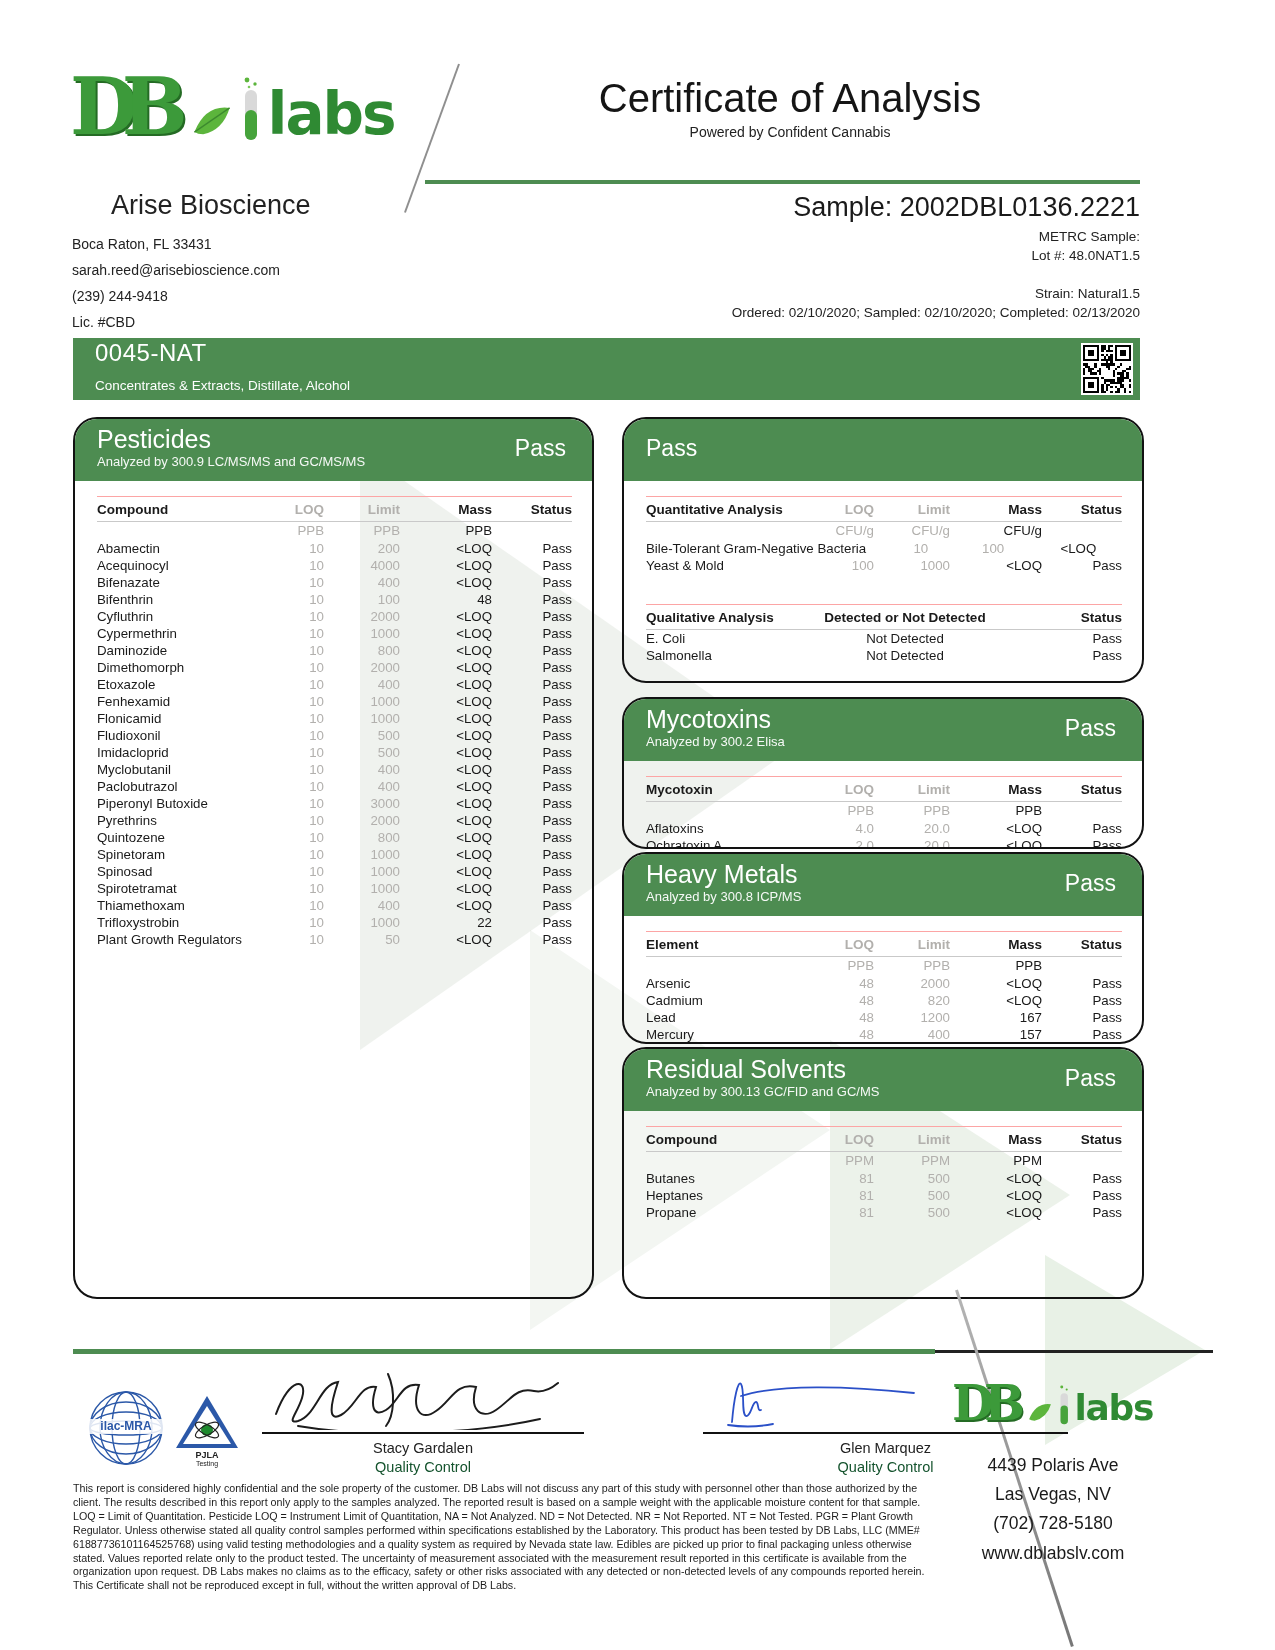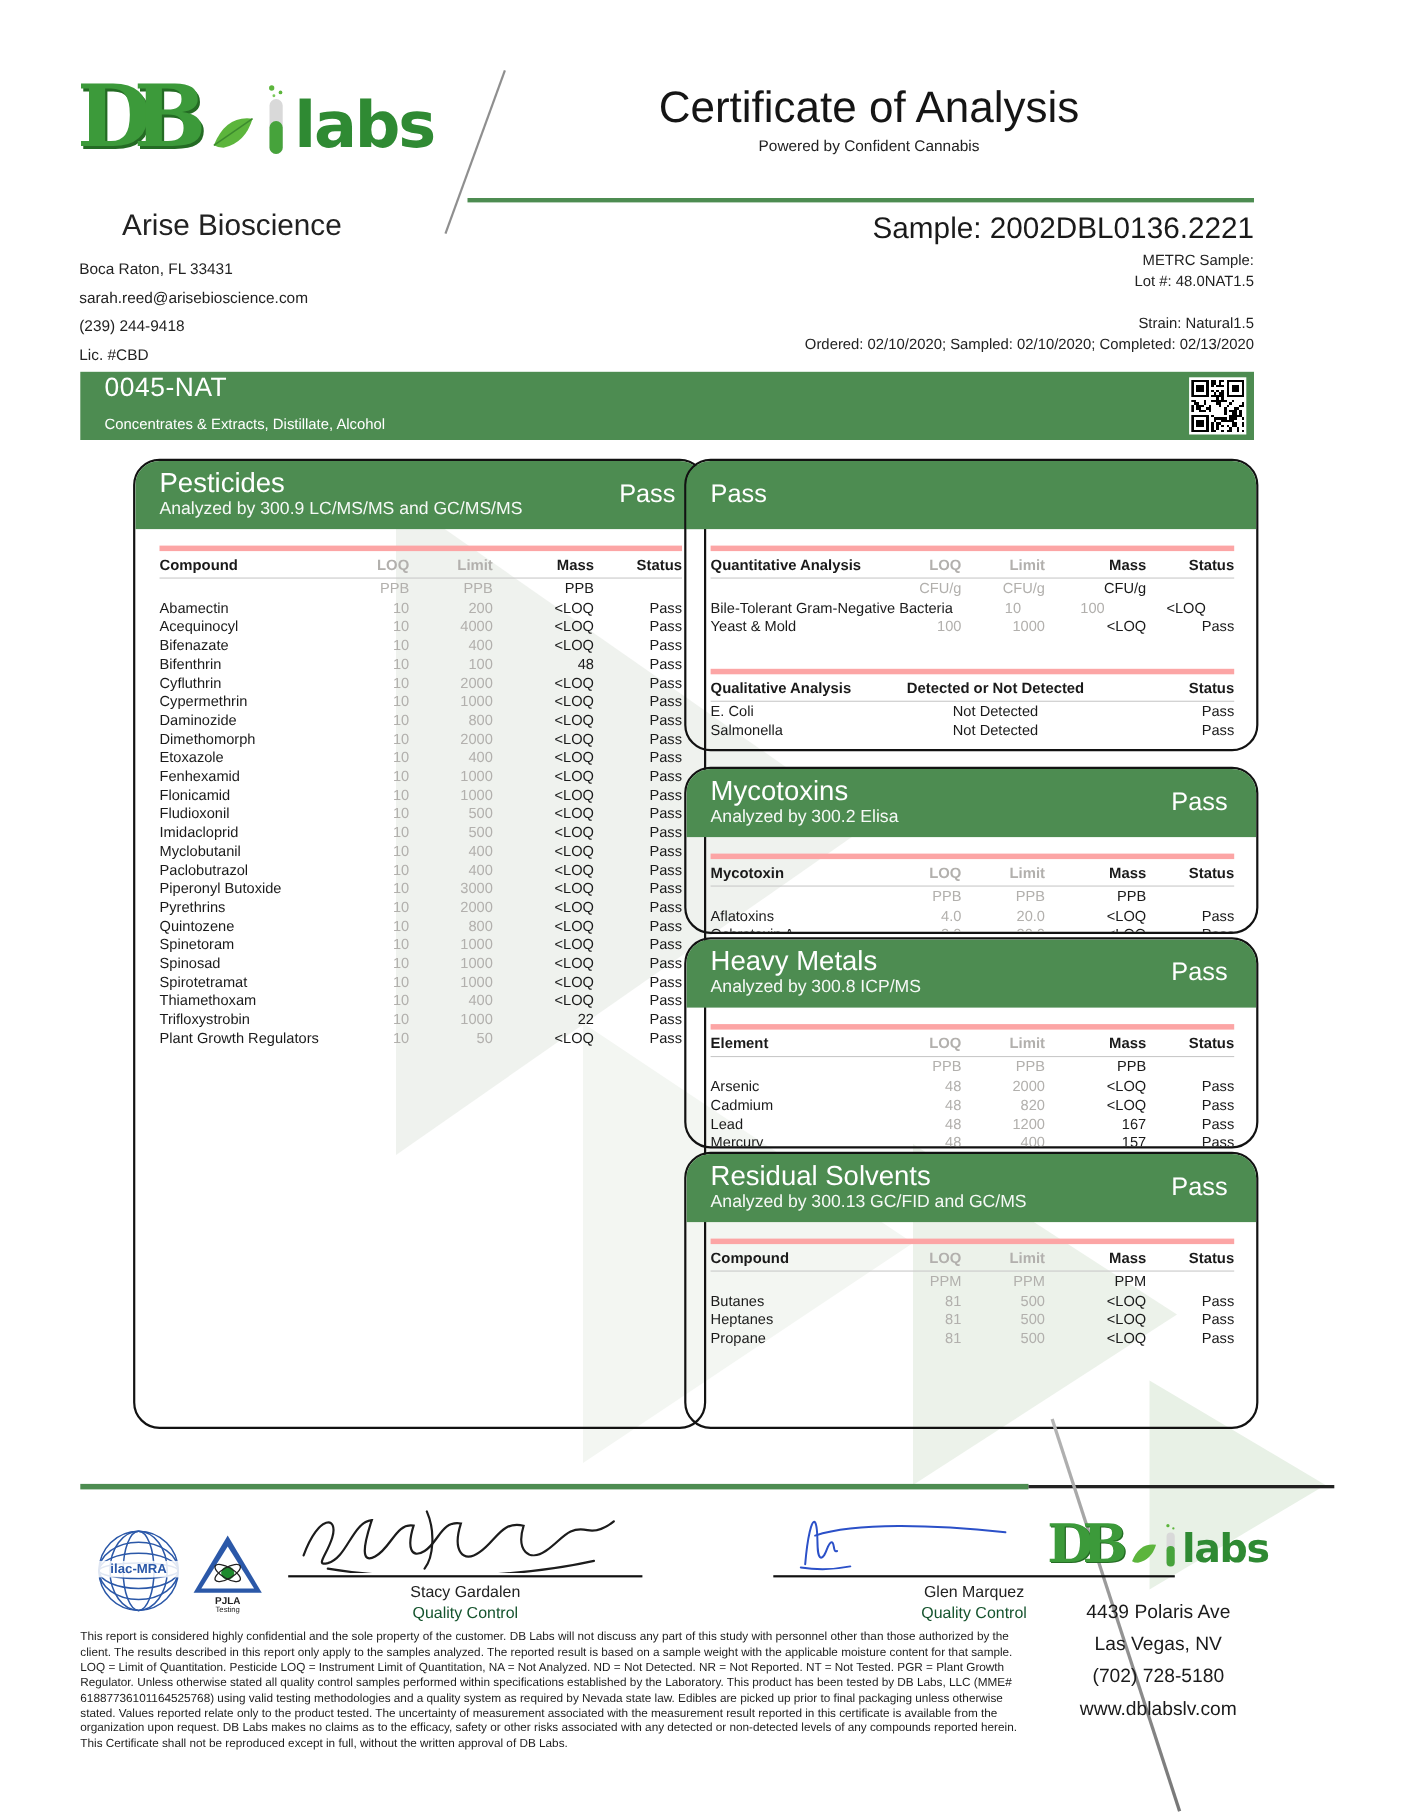"Pesticides" #card-pesticides { margin-left: 48px -> none }
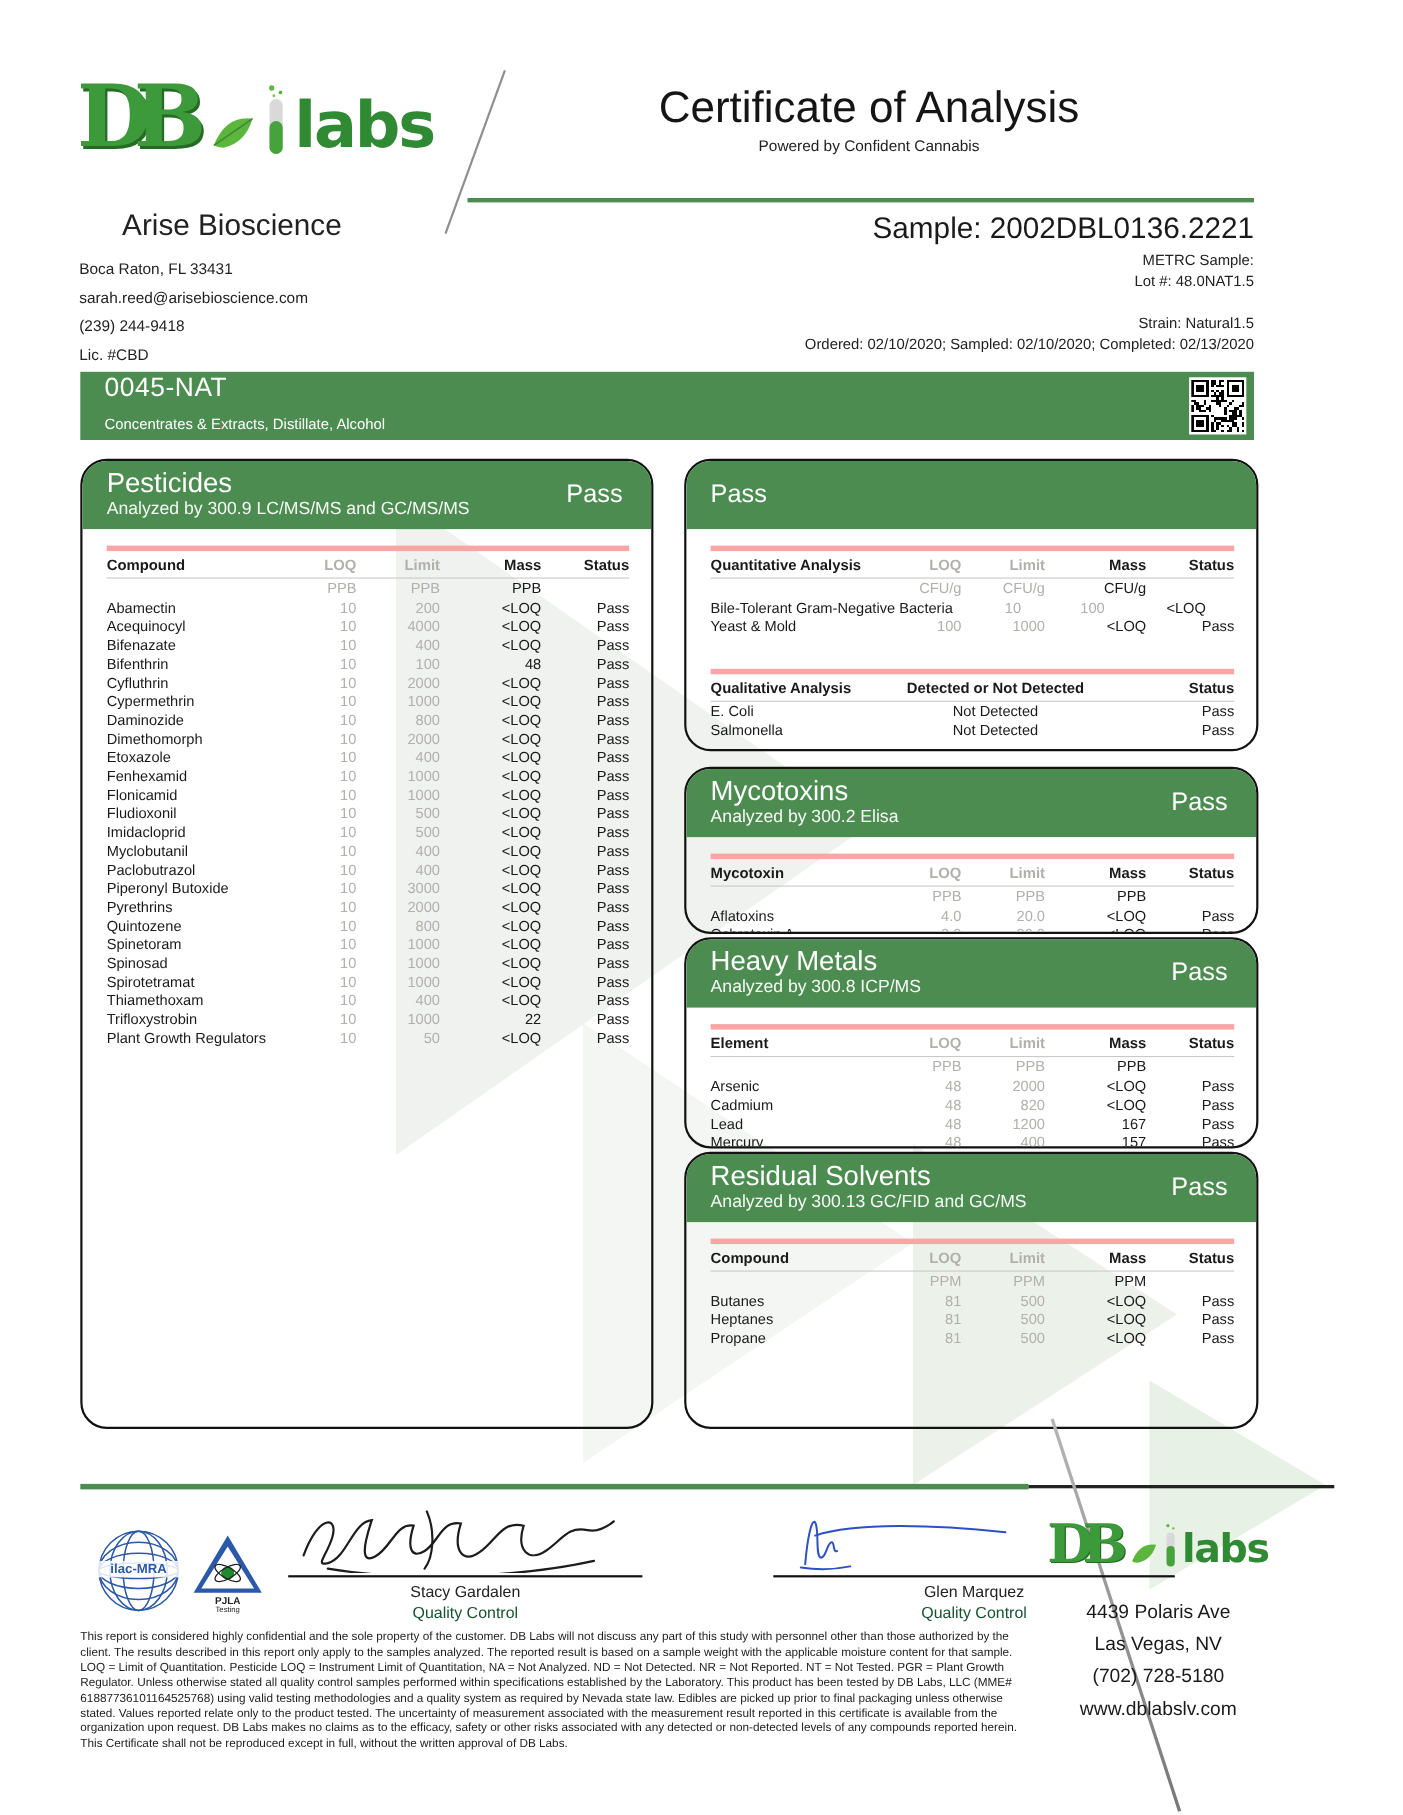"Analyzed by 300.9 LC/MS/MS and" .card-method { font-size: 16px -> 13px }
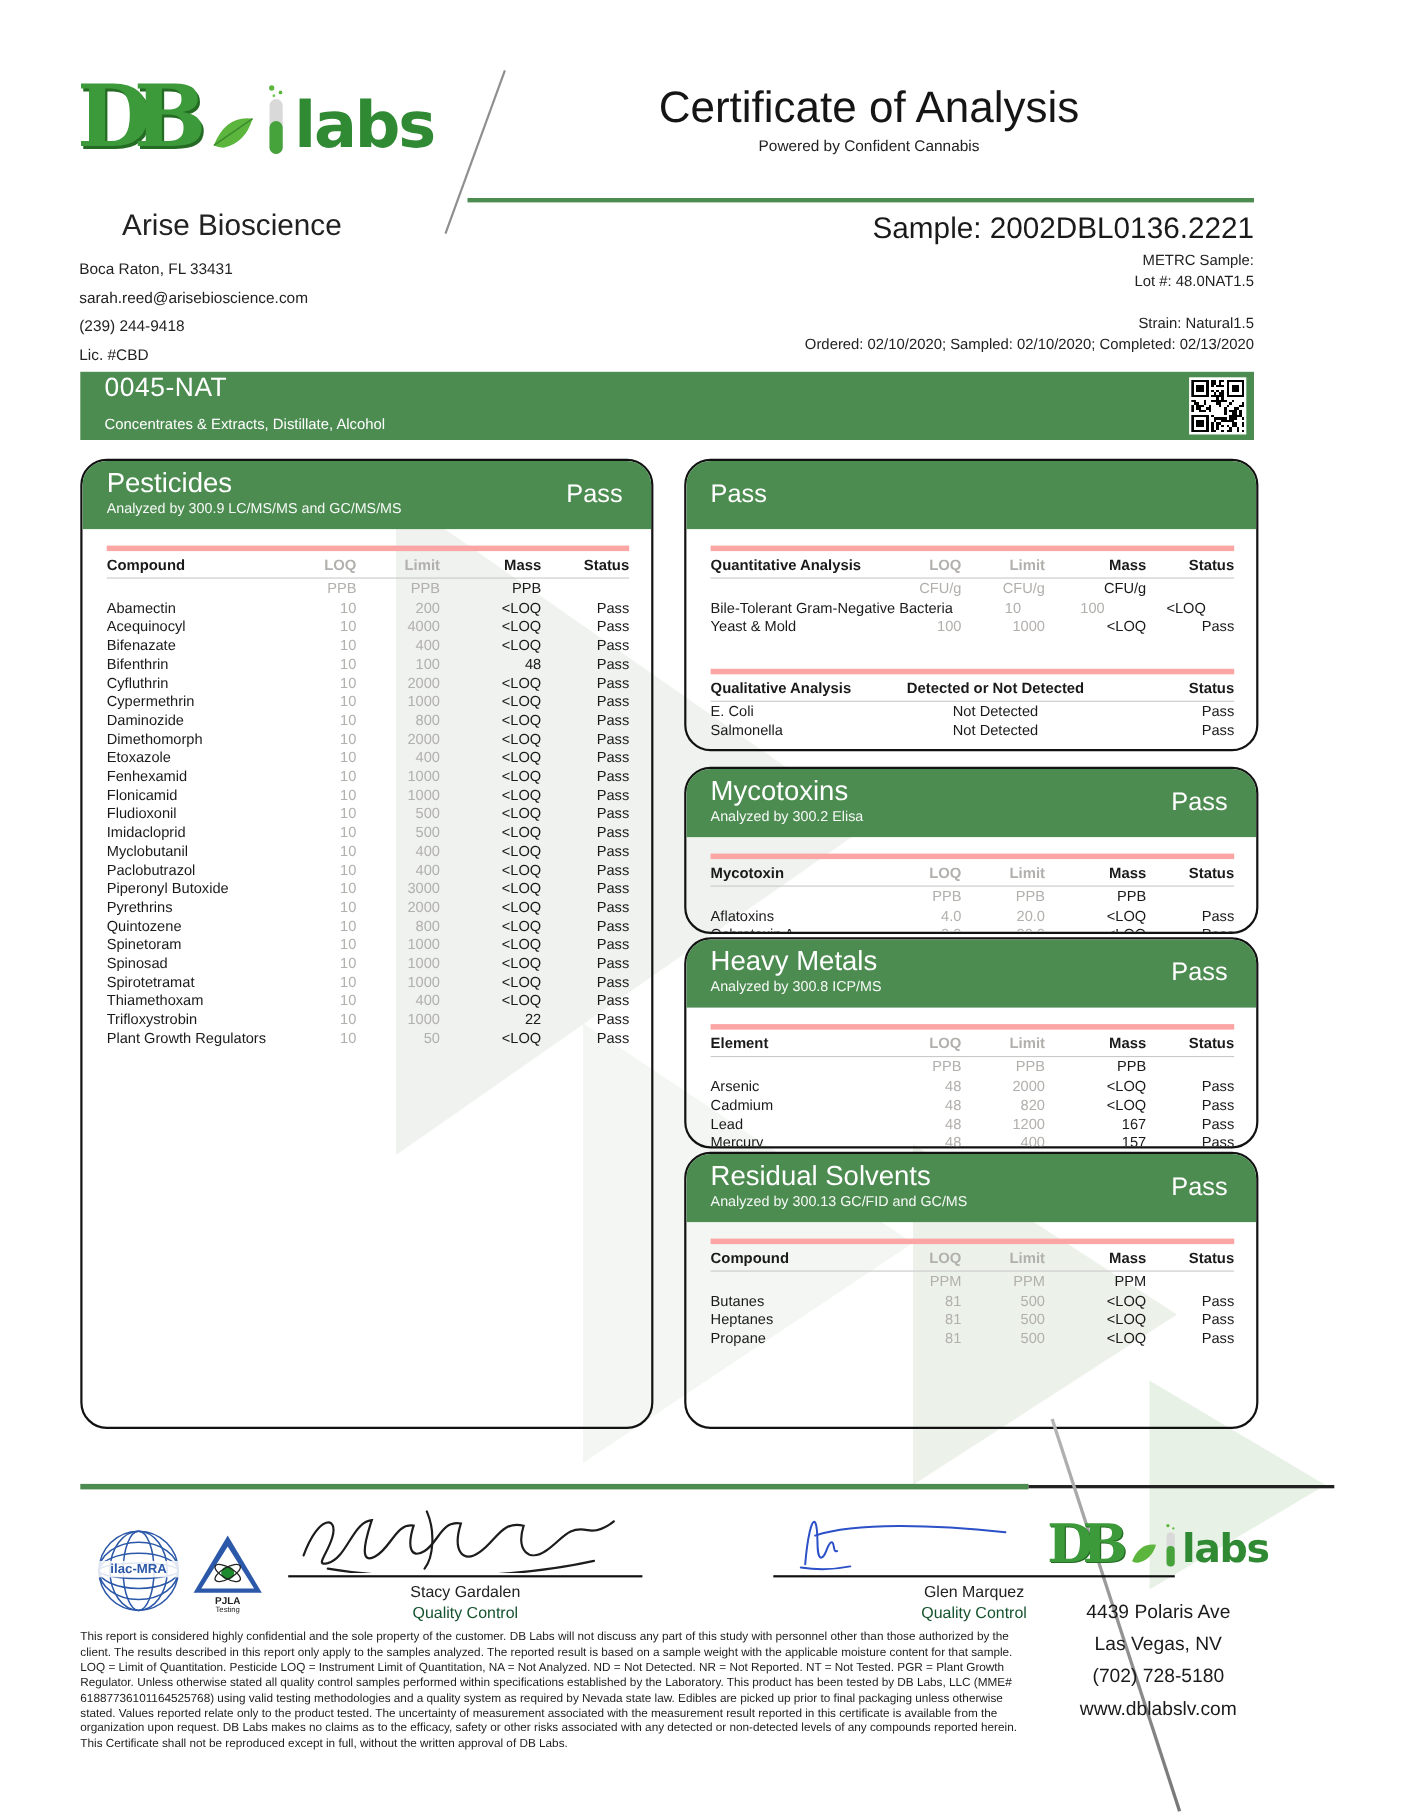"Compound" .tr.head { border-top: 5px solid #fca5a5 -> 1px solid #fca5a5 }
